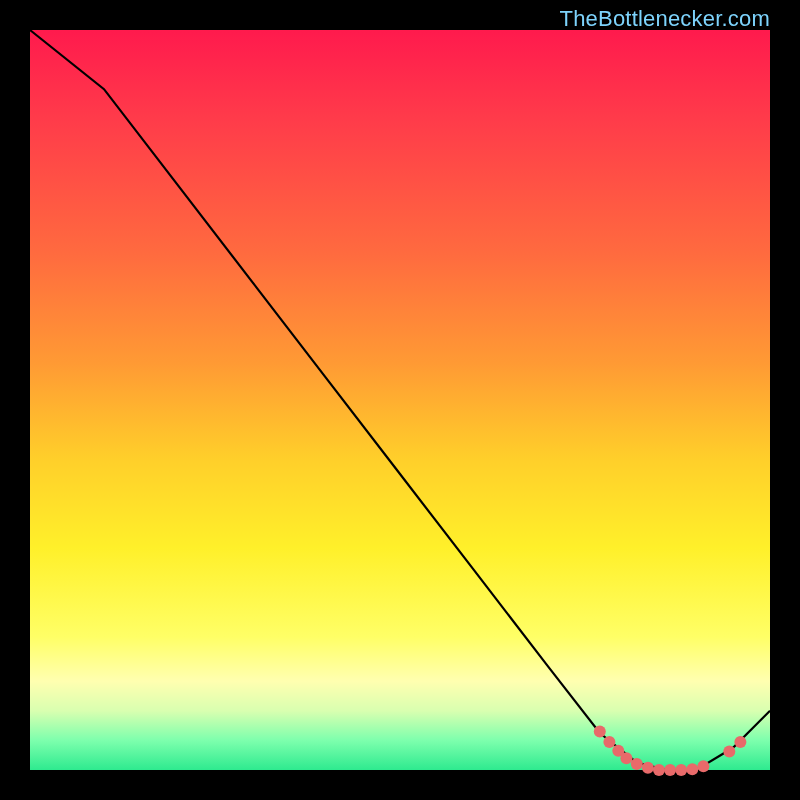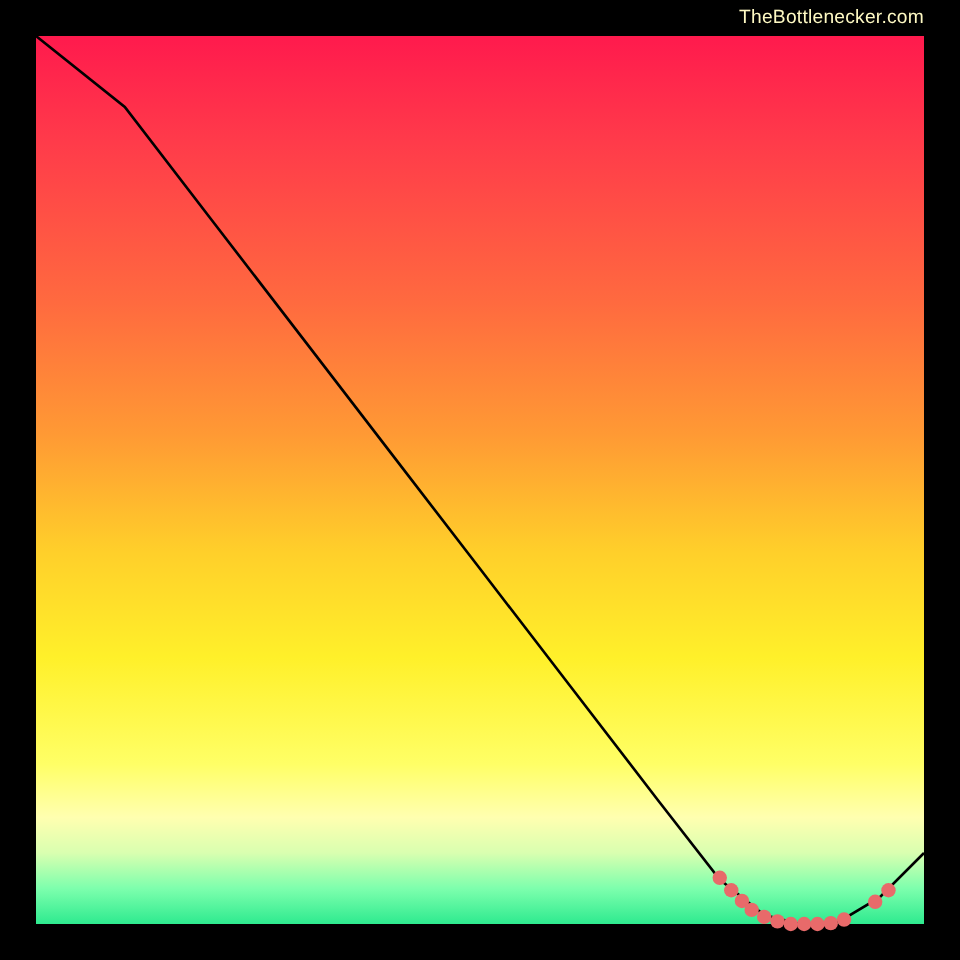"TheBottlenecker.com" .attribution { color: #fef9c3 -> #7dd3fc; font-size: 16px -> 22px }
